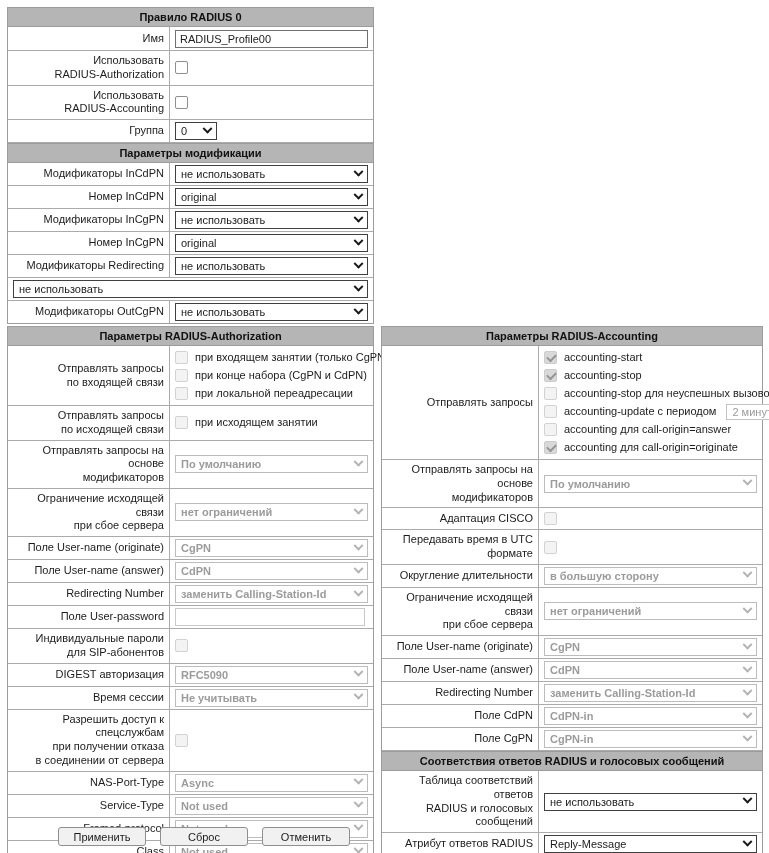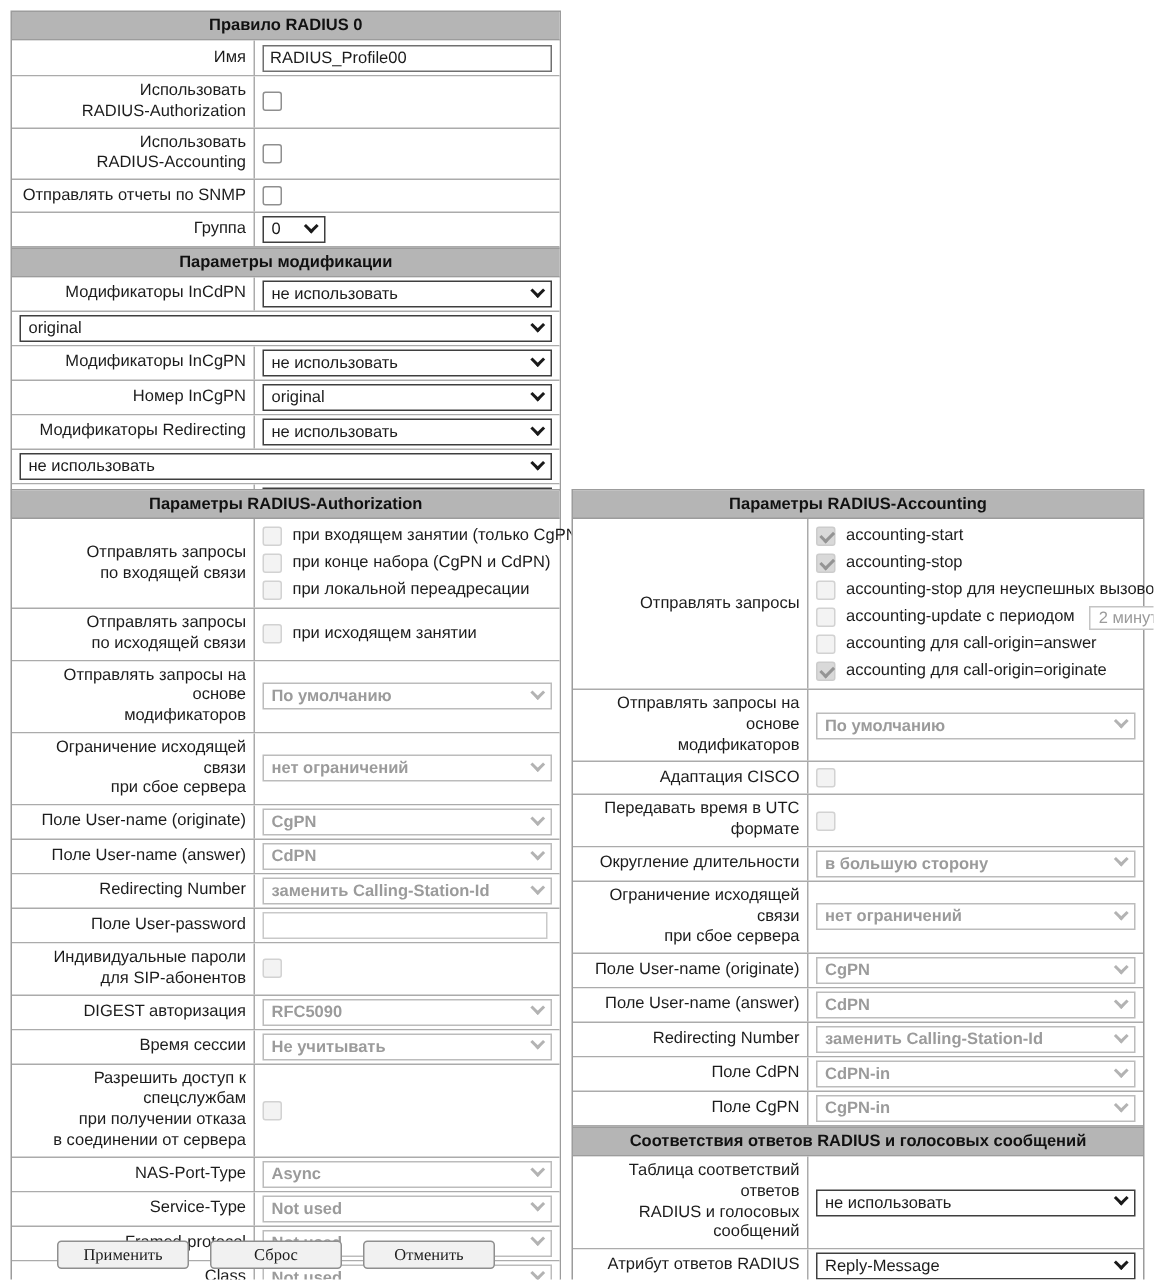"Отправлять отчеты по SNMP" div.row { html: <div> <div> <span>Отправлять отчеты по SNMP</span> </div> <div> <span></span> </div> </div> -> none }
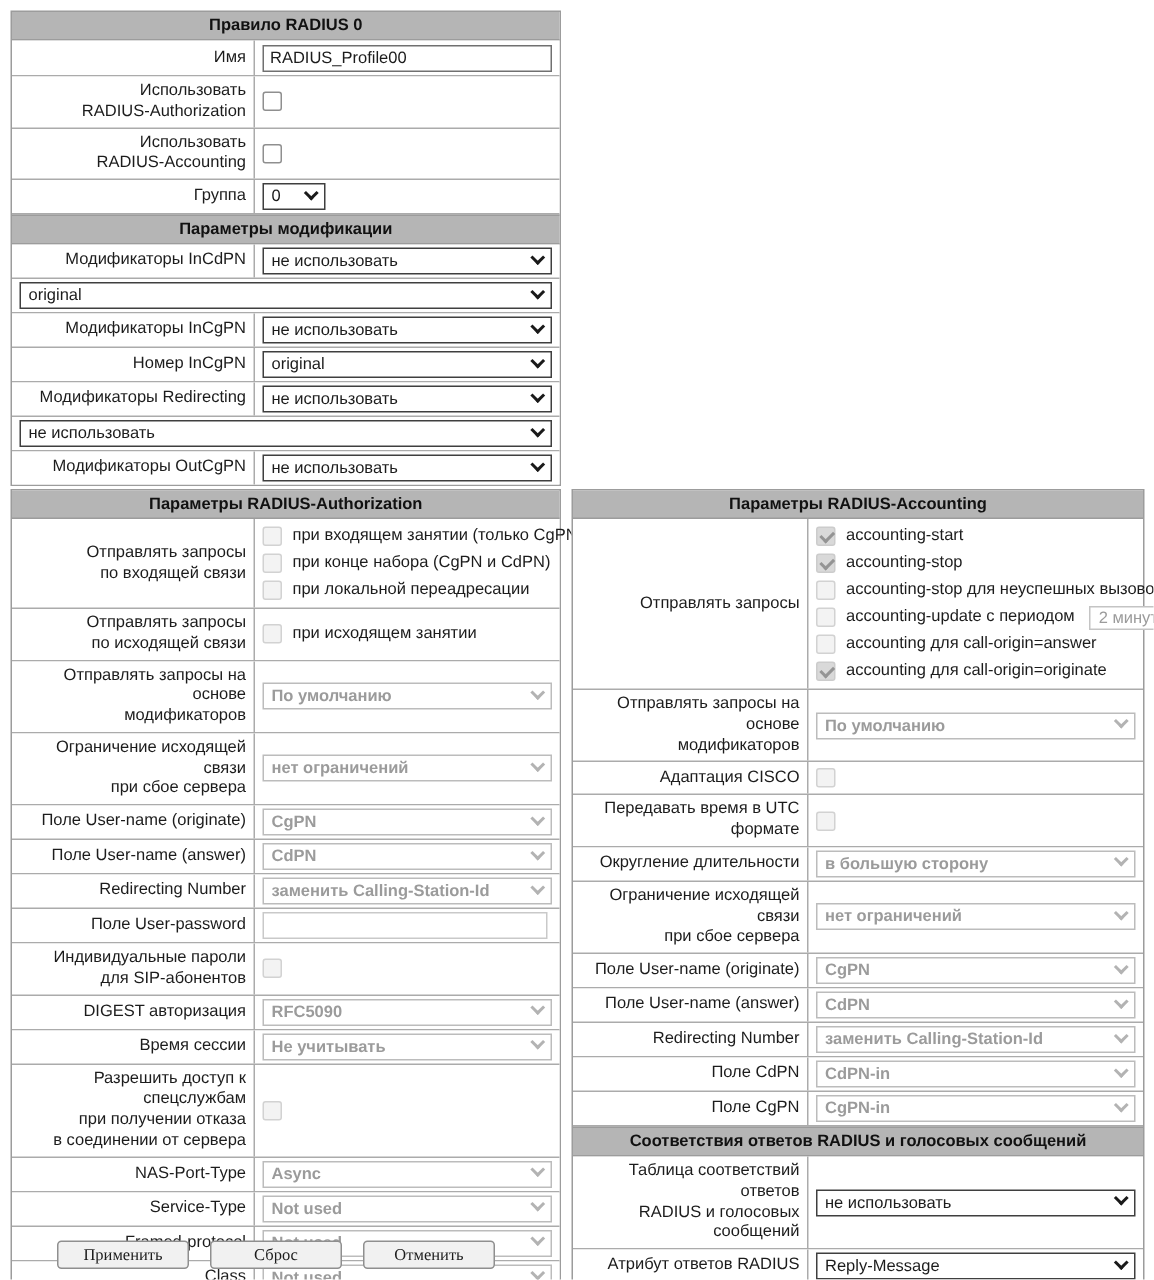"Номер InCdPN" div.lbl { html: none -> <div> <span>Номер InCdPN</span> </div> }
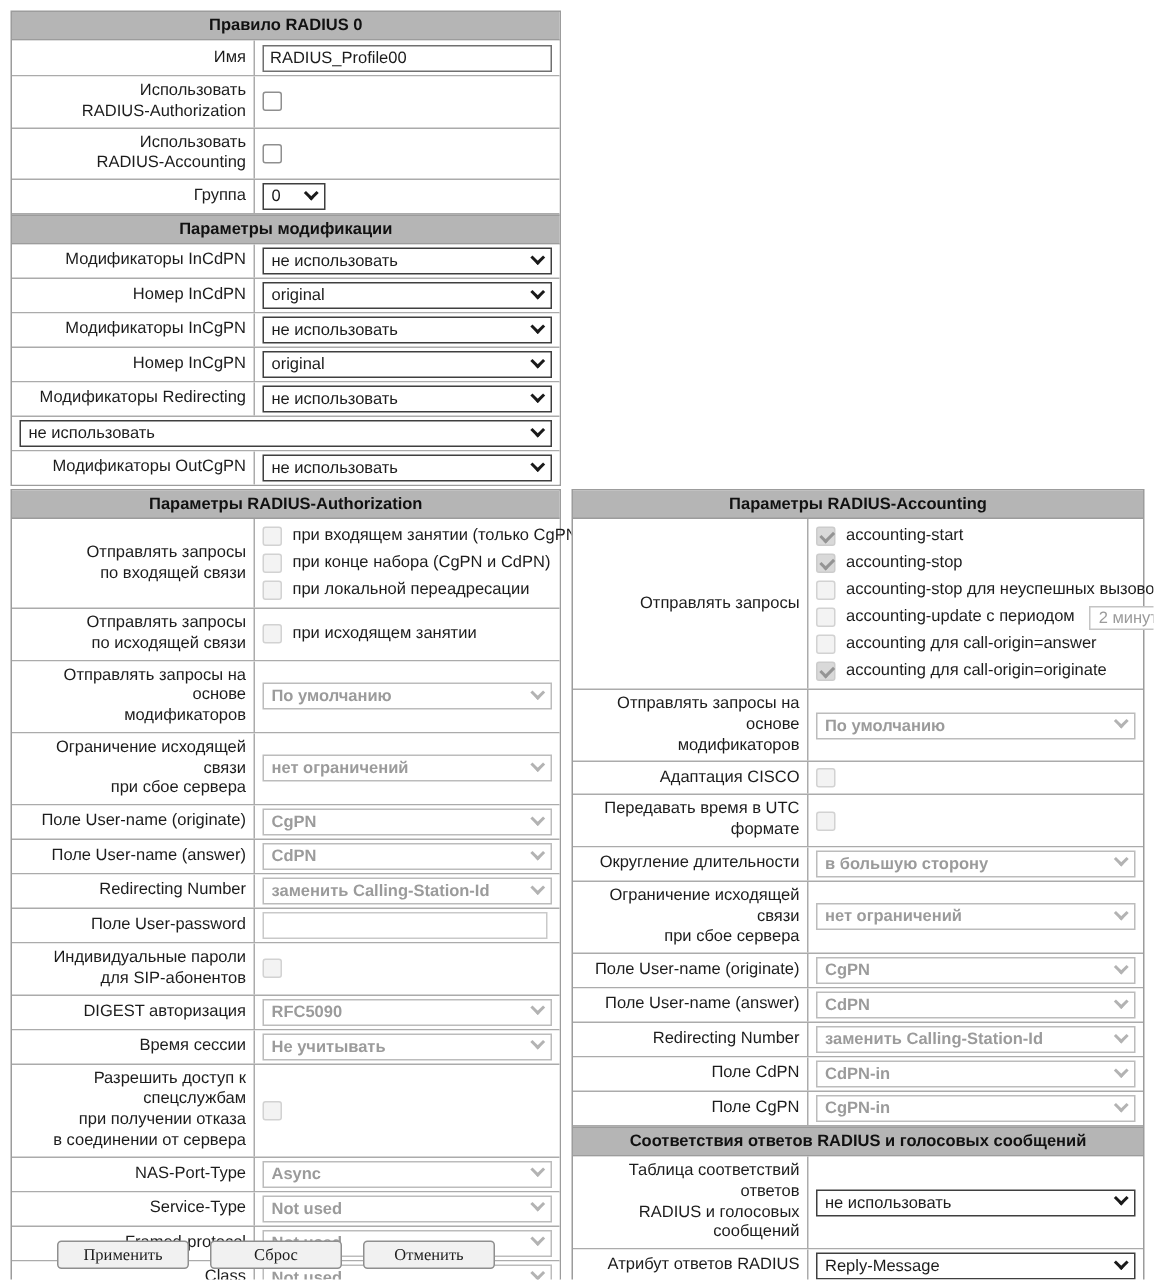"Применить" .btn-row { font-family: Liberation Serif, serif -> none; left: 38px -> 58px }
